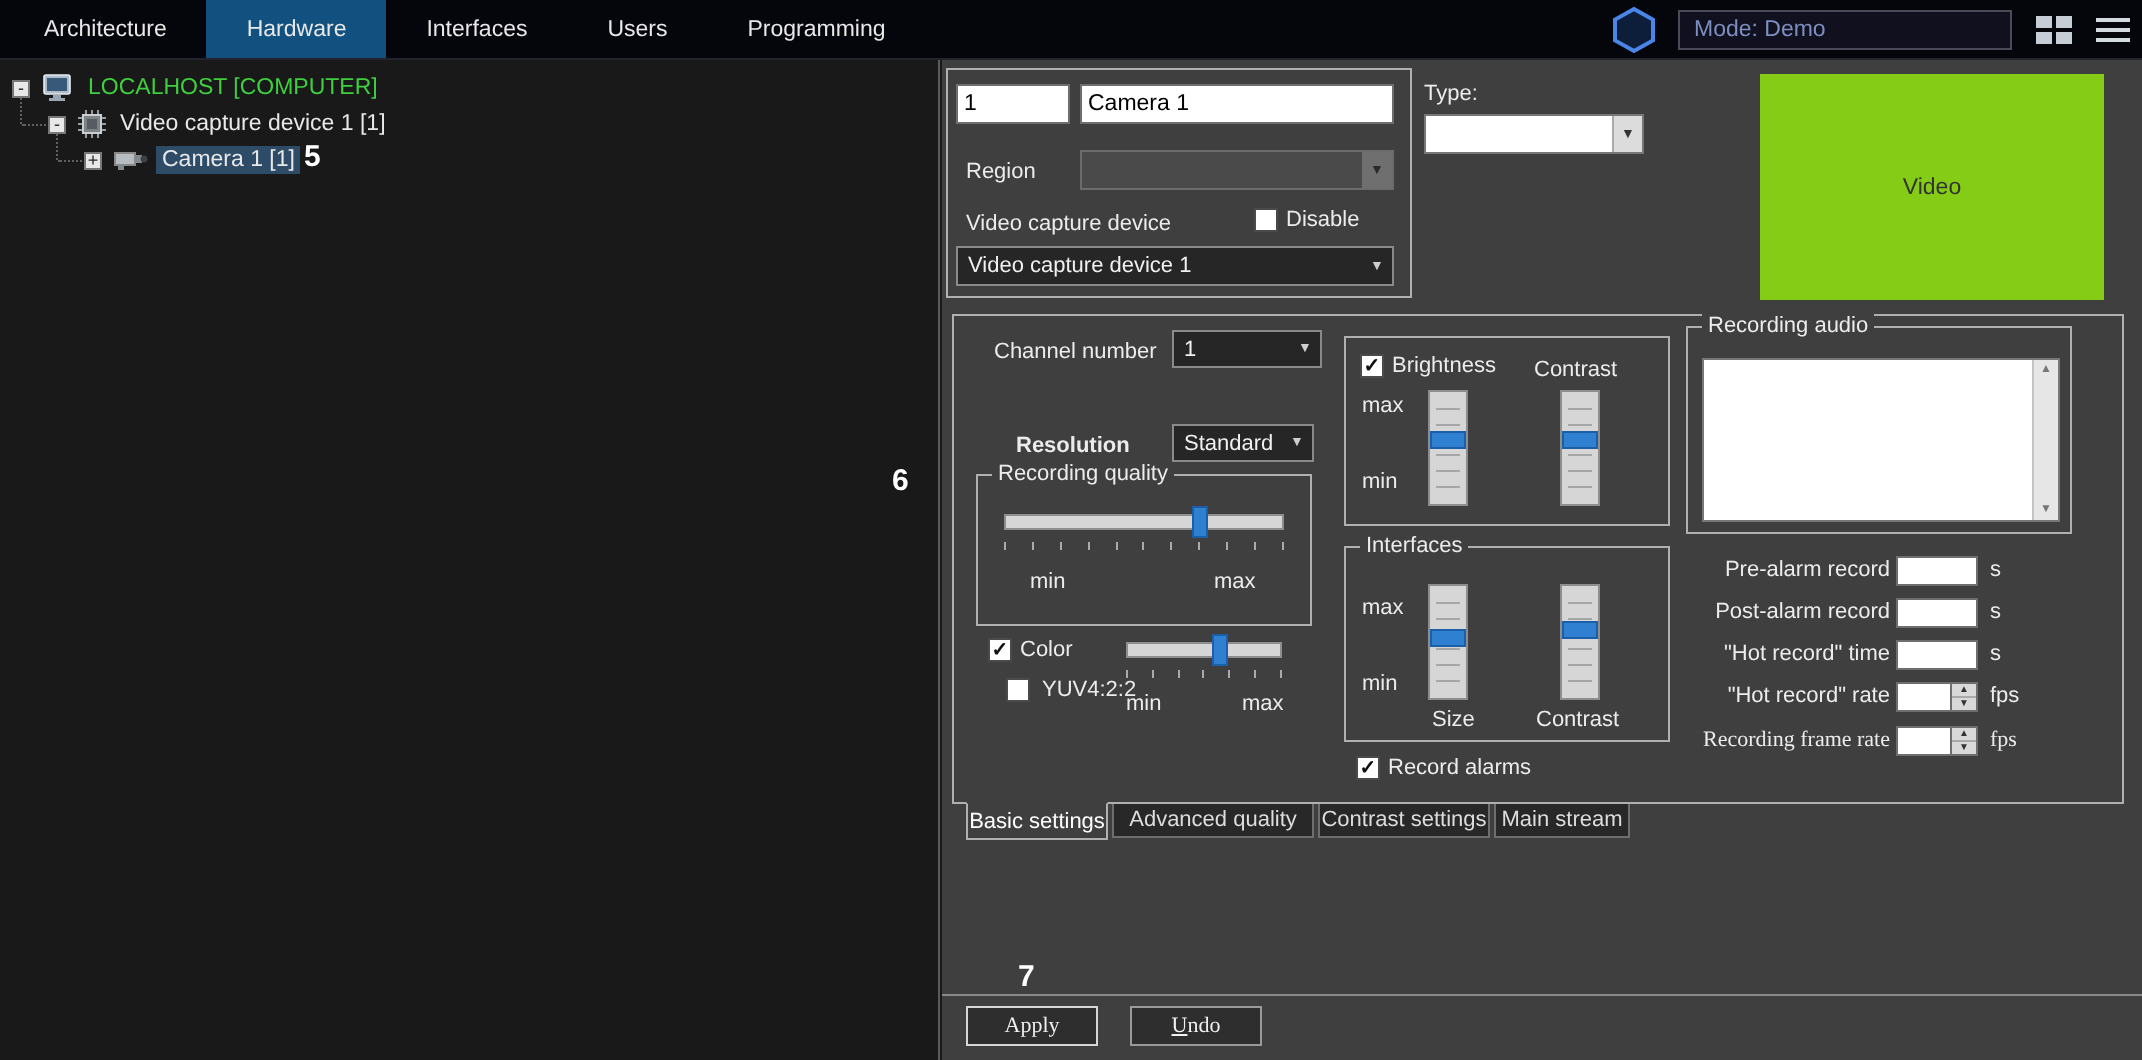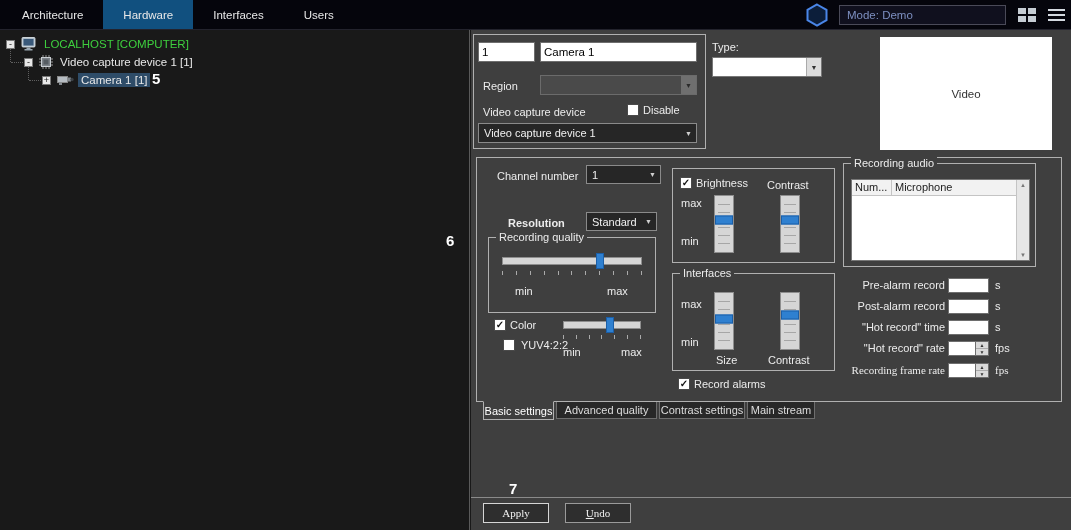"Programming" div.menu-tab { html: none -> <div>Programming</div> }
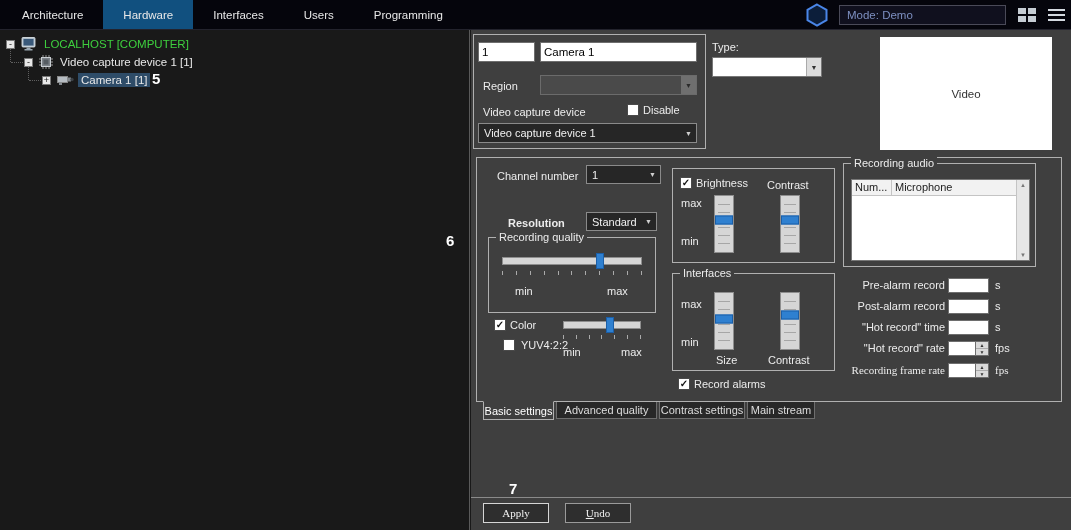"Video" .video-box { background: #ffffff -> #84cc16 }
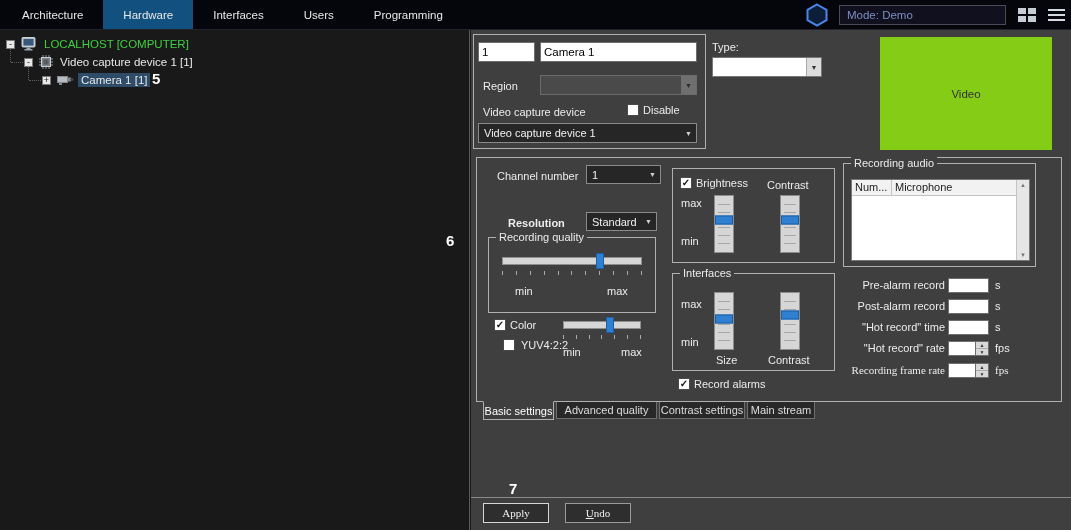"Num..." div.audio-header { html: <div> <span>Num...</span> <span>Microphone</span> </div> -> none }
